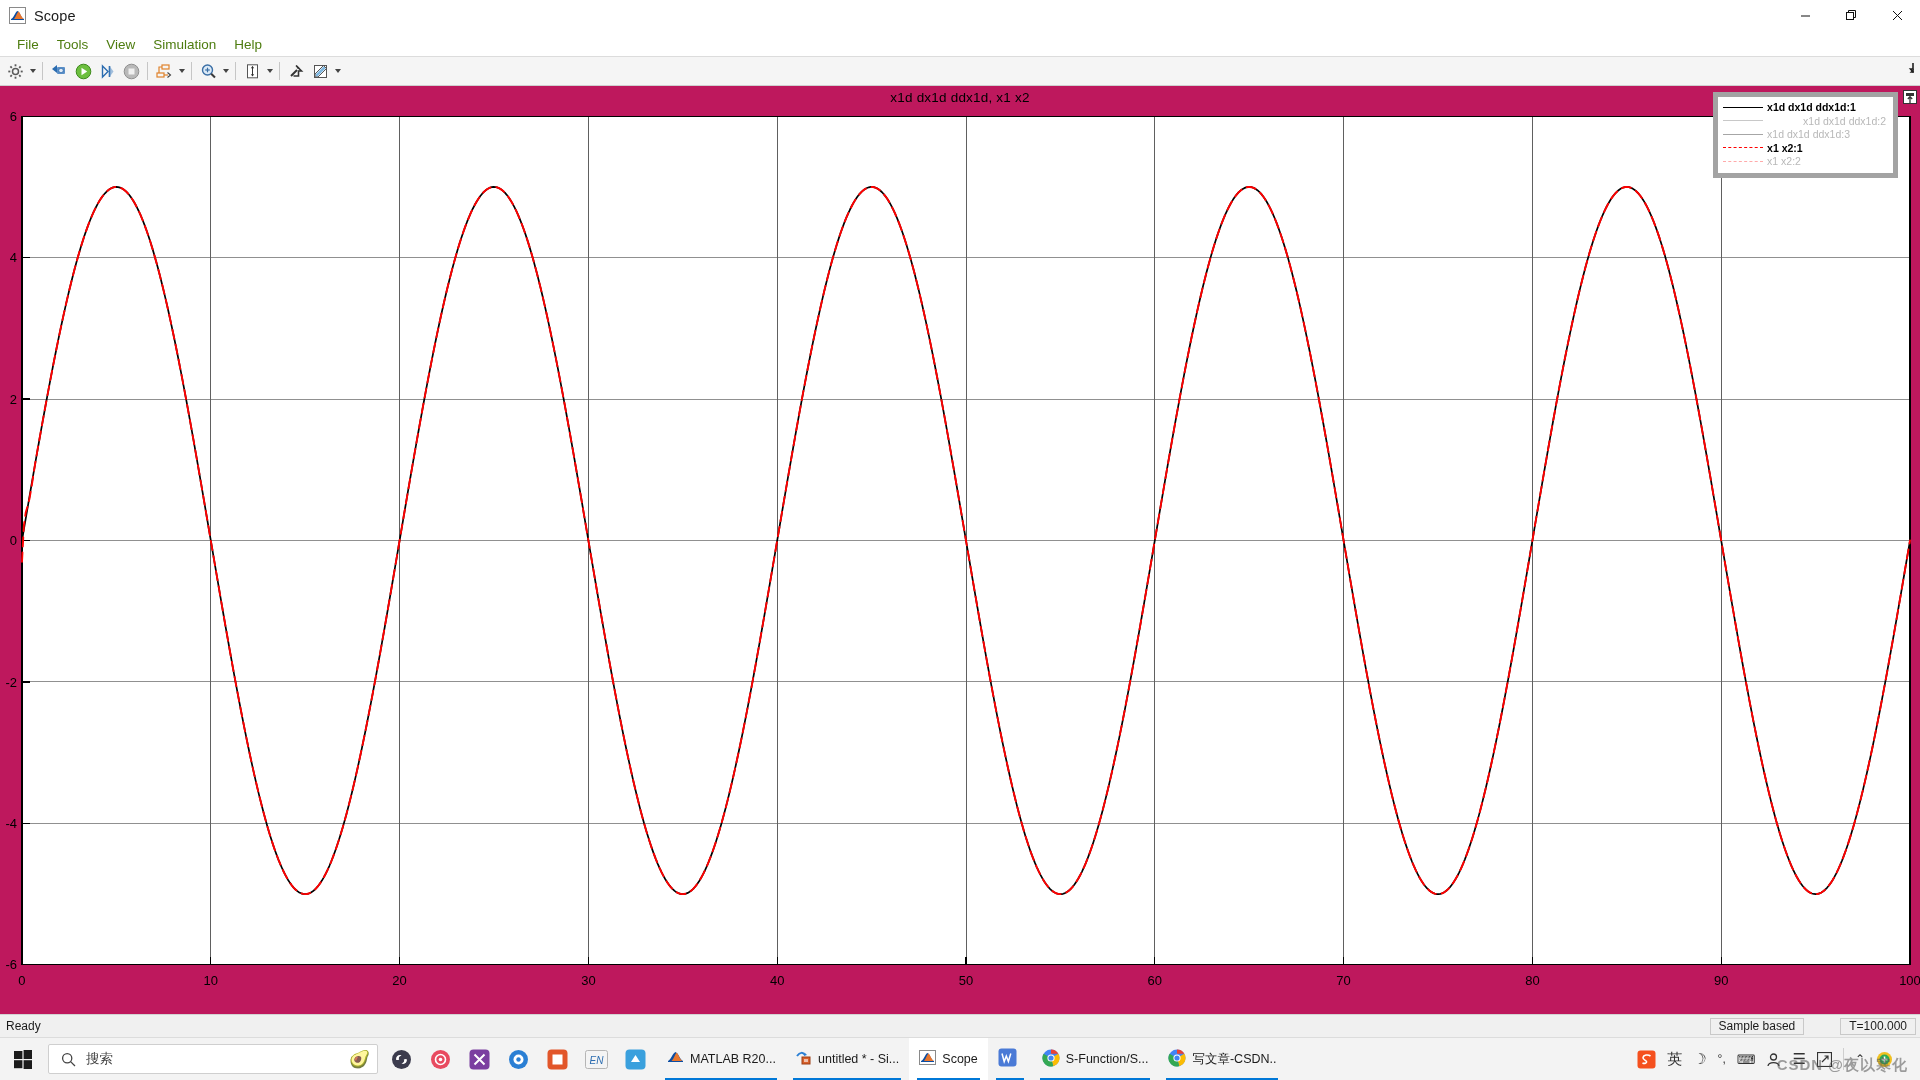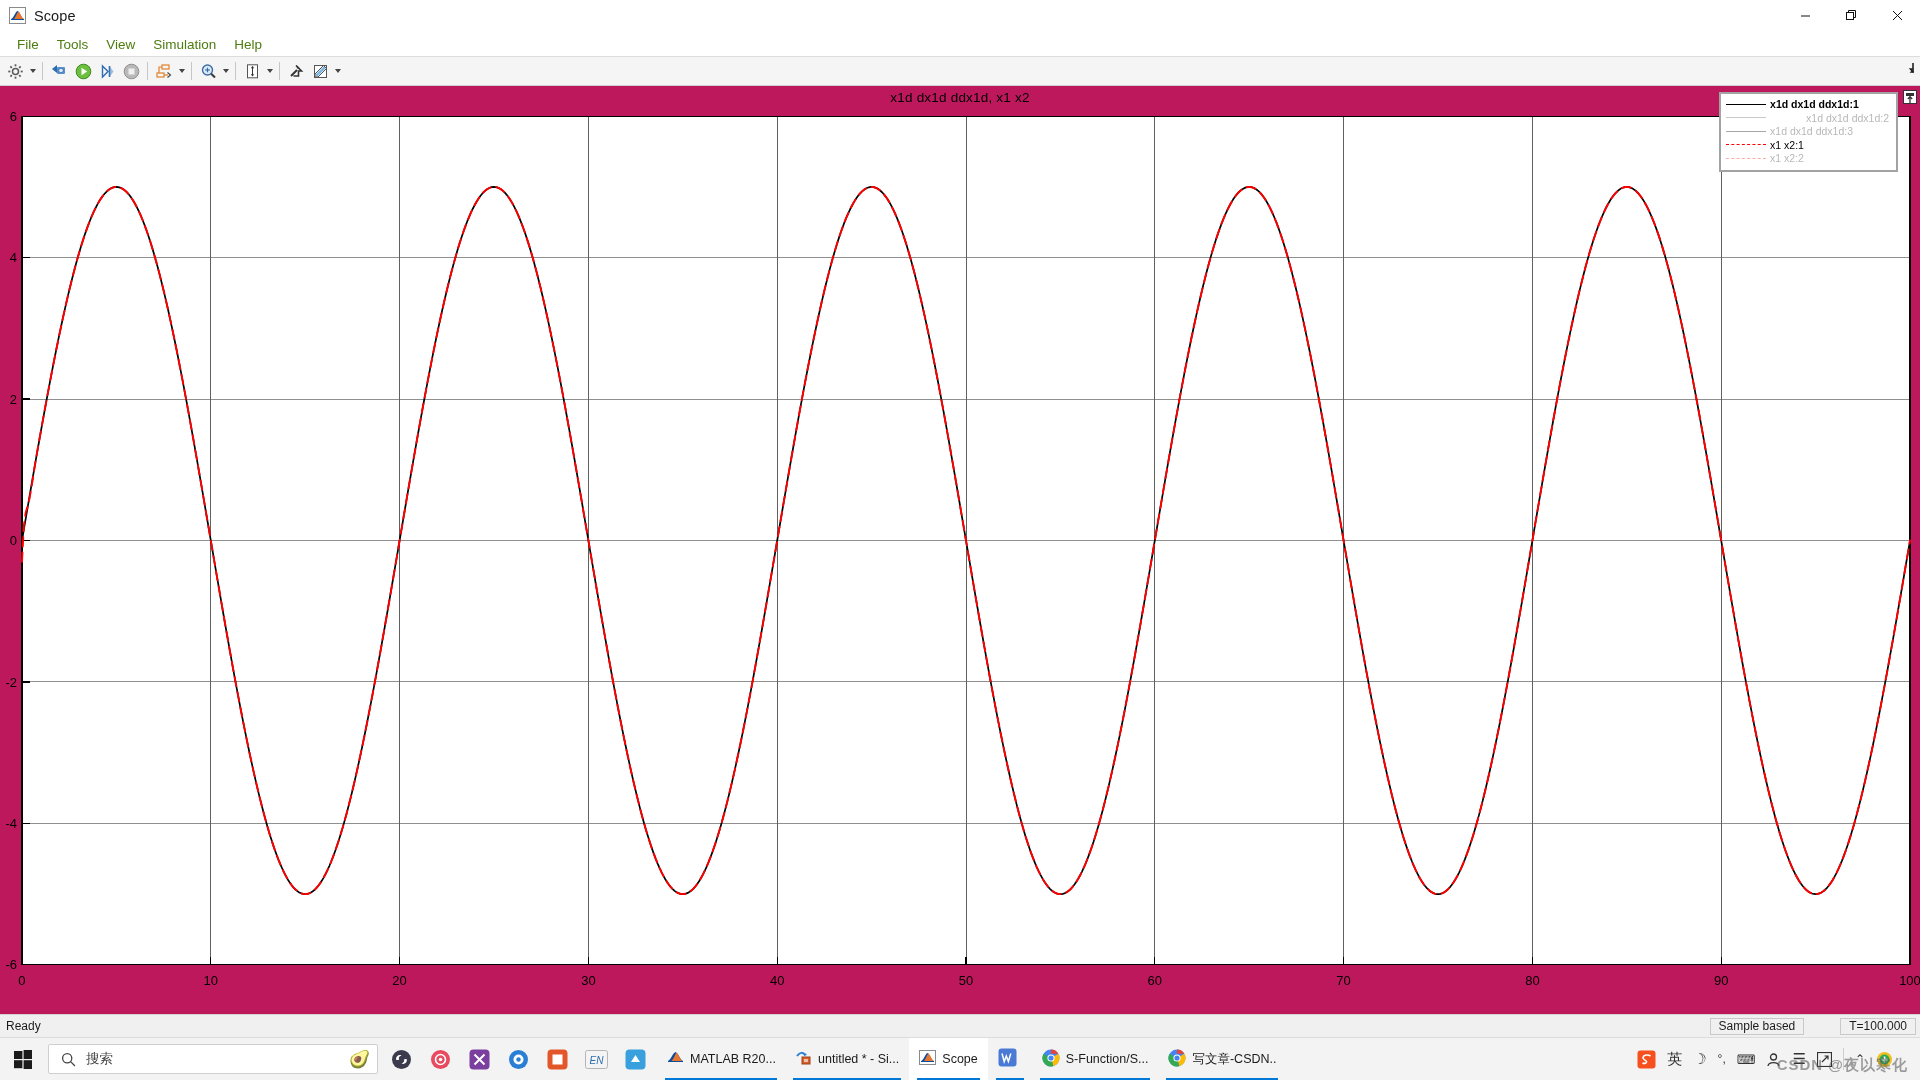"x1d dx1d ddx1d:1" .legend { border: 2px solid #a3a3a3 -> 5px solid #a3a3a3 }
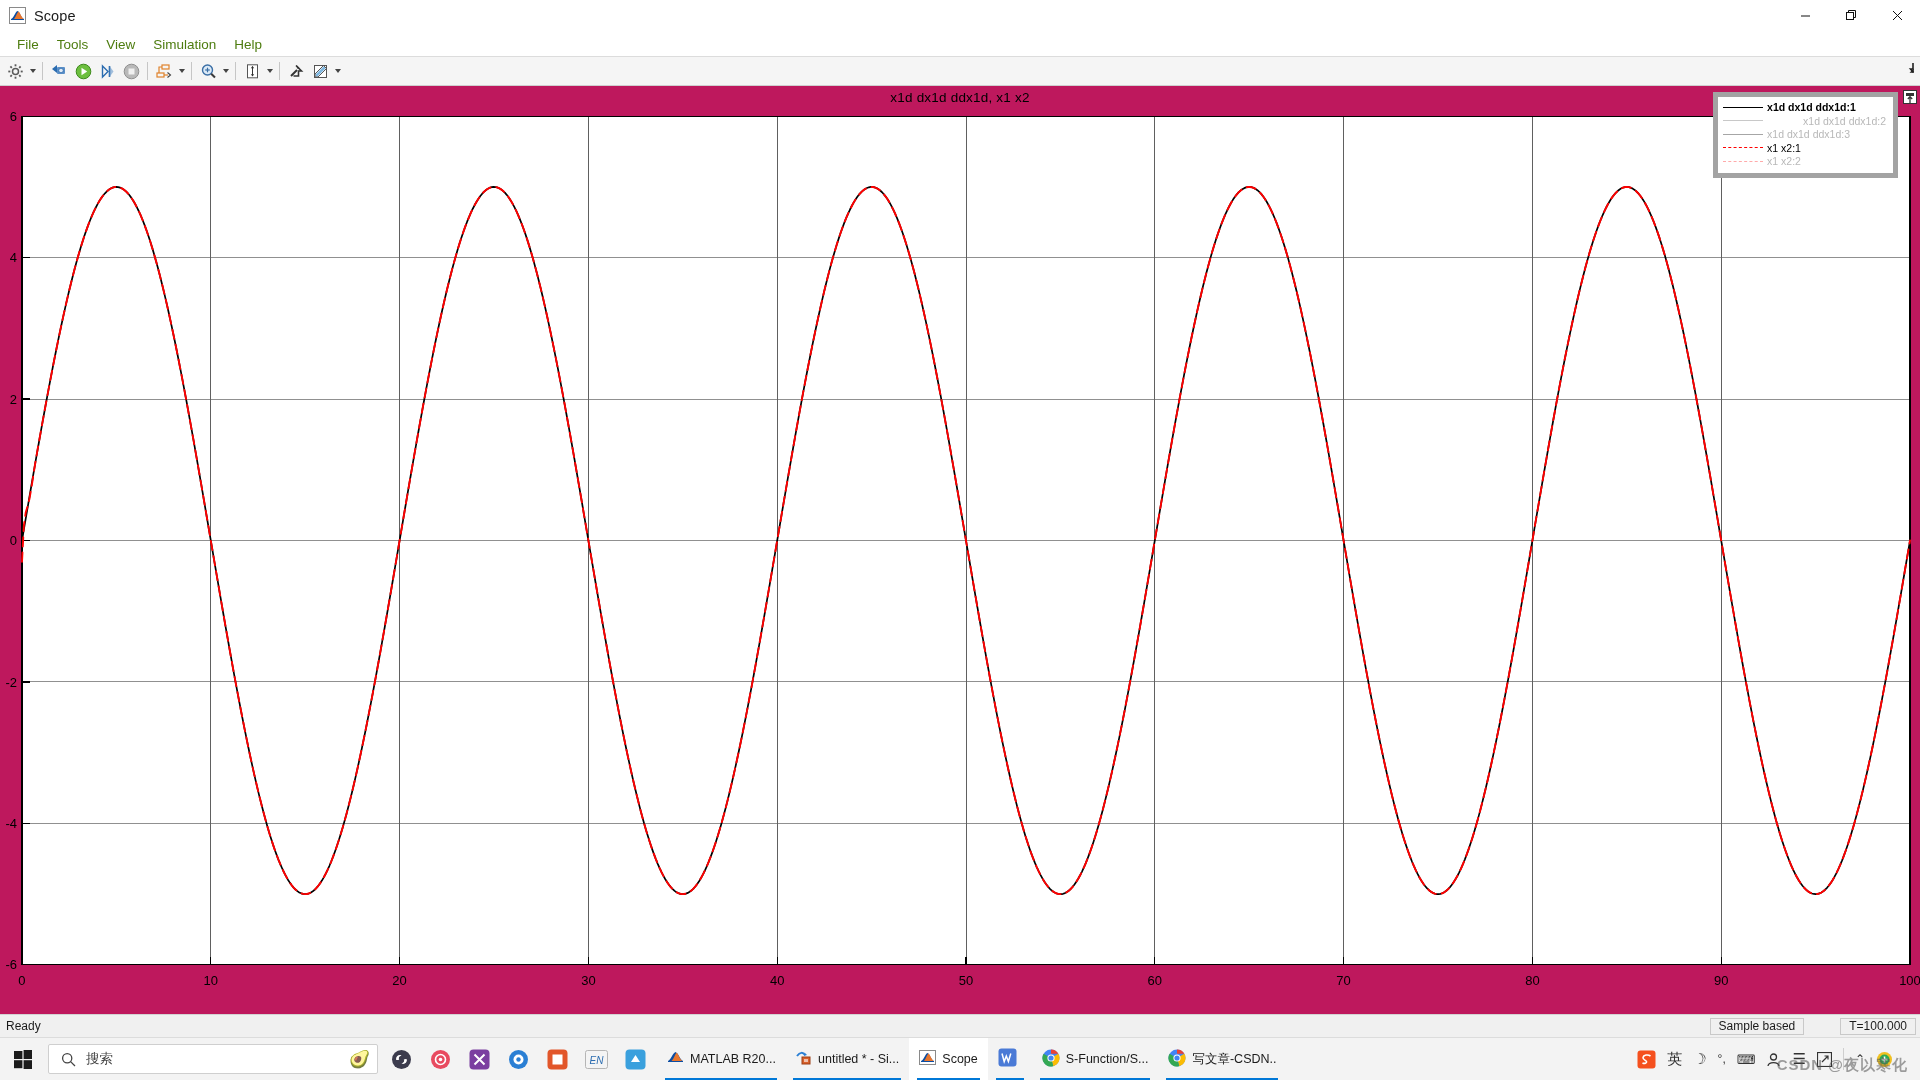"x1 x2:1" span.legend-label { font-weight: 400 -> 700 }
